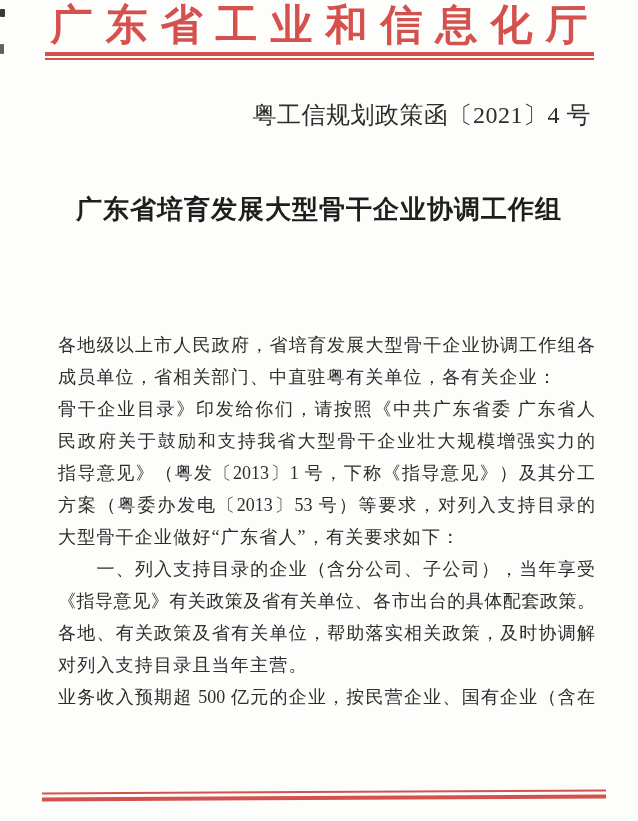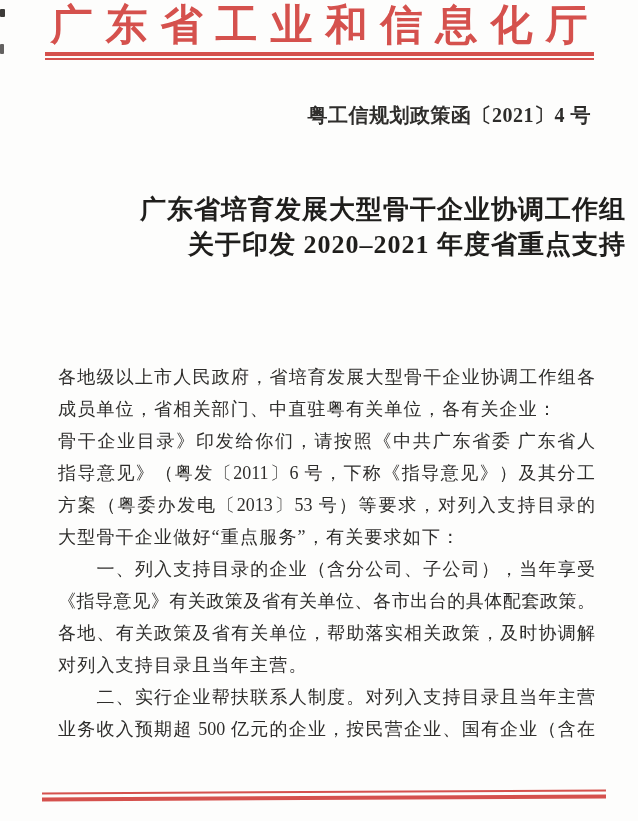"粤工信规划政策函〔2021〕4 号" .docno { font-size: 20px -> 24px; font-weight: bold -> none }
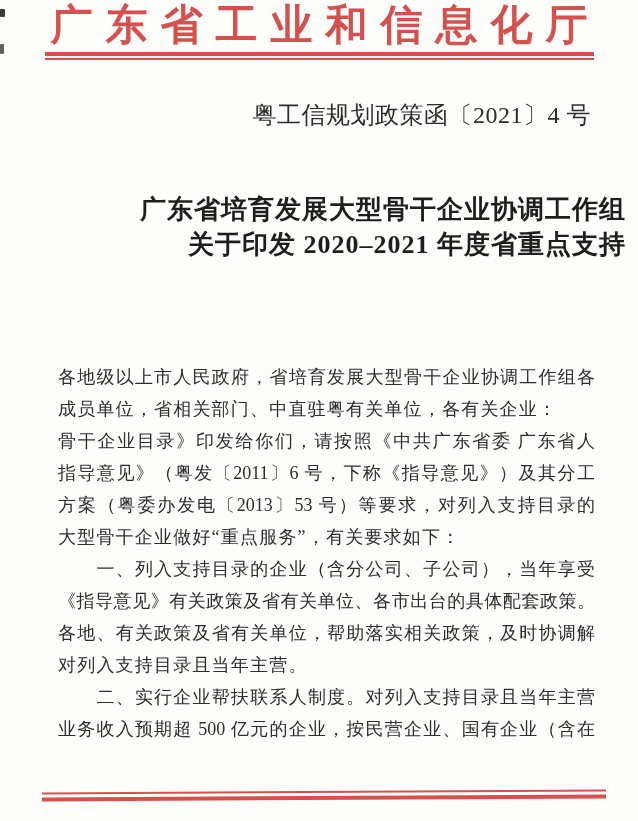"广东省培育发展大型骨干企业协调工作组" .title { right: 12px -> 0; text-align: right -> center }
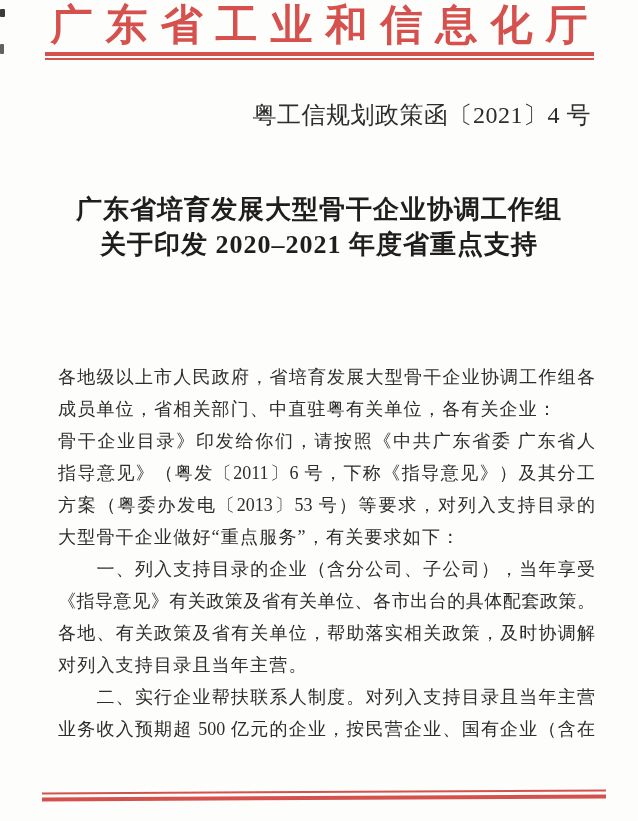"关于印发 2020–2021 年度省重点支持" div { html: <div>关于印发 2020–2021 年度省重点支持</div> -> none }
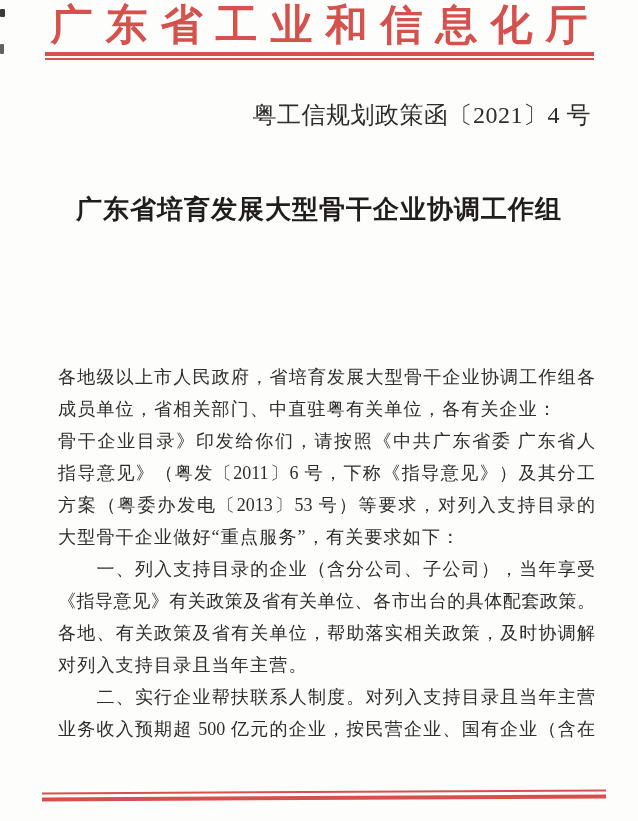"各地级以上市人民政府，省培育发展大型骨干企业协调工作组各" .body-block { margin-top: 32px -> none }
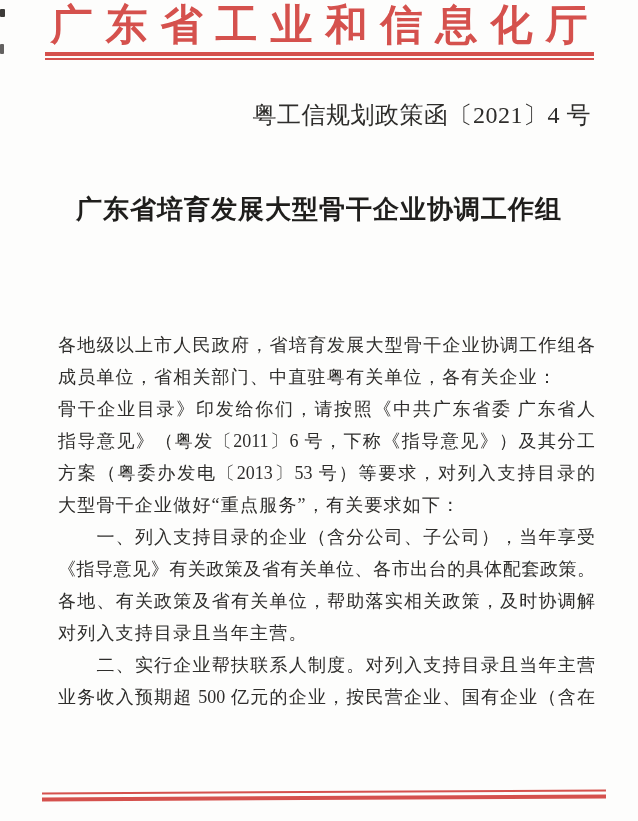"民政府关于鼓励和支持我省大型骨干企业壮大规模增强实力的" div.bl { html: none -> <div>民政府关于鼓励和支持我省大型骨干企业壮大规模增强实力的</div> }
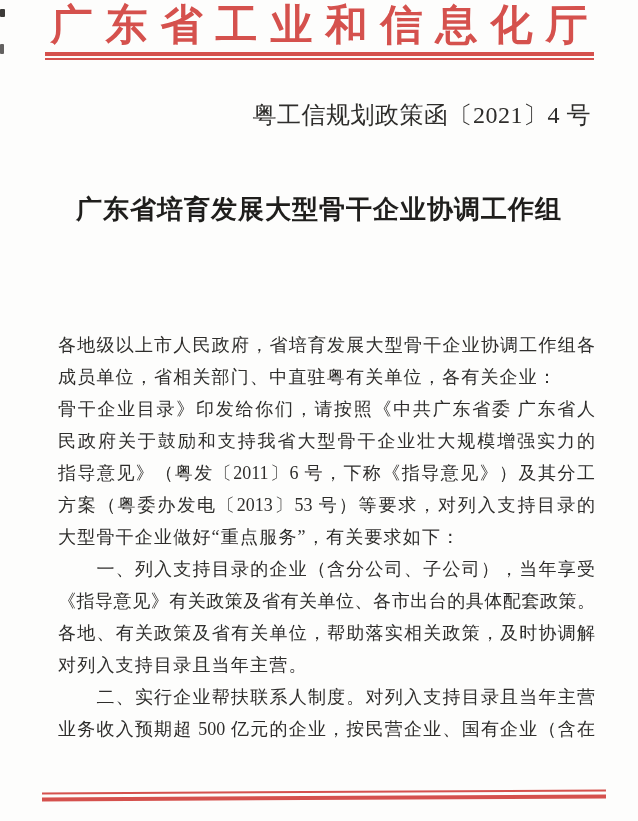"指导意见》（粤发〔2011〕6 号，下称《指导意见》）及其分工" div.bl { text: 2011〕6 -> 2013〕1 }
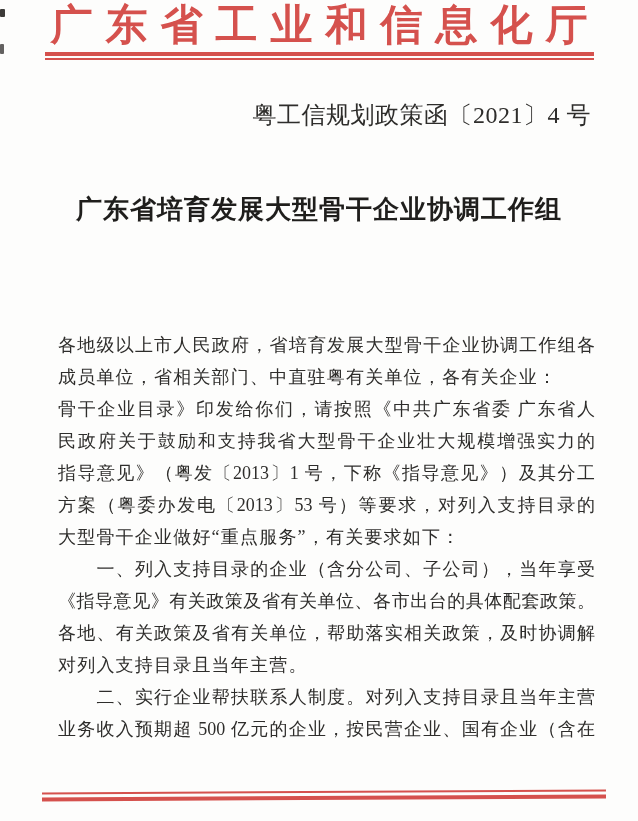"大型骨干企业做好“重点服务”，有关要求如下：" div.bl { text: 重点服务 -> 广东省人 }
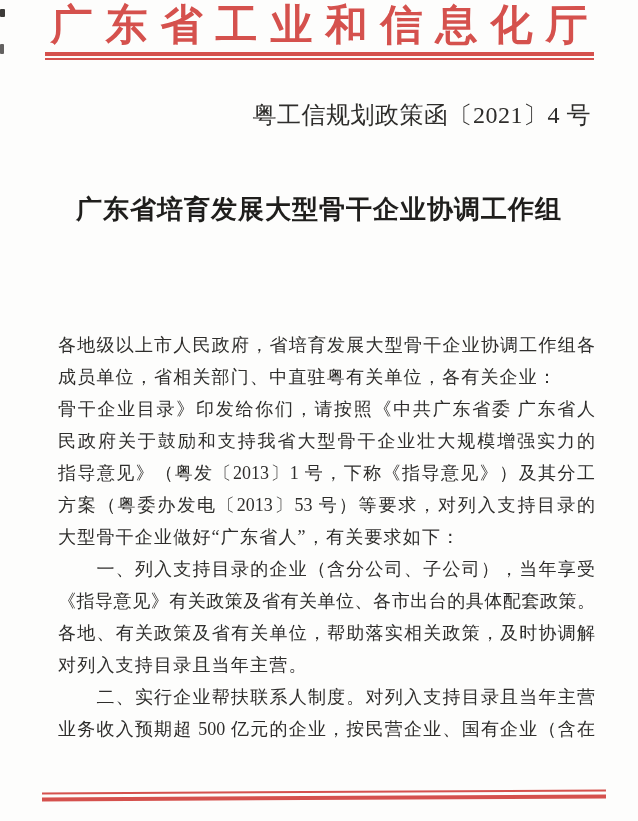"二、实行企业帮扶联系人制度。对列入支持目录且当年主营" div.bl { html: <div> 二、实行企业帮扶联系人制度。对列入支持目录且当年主营</div> -> none }
